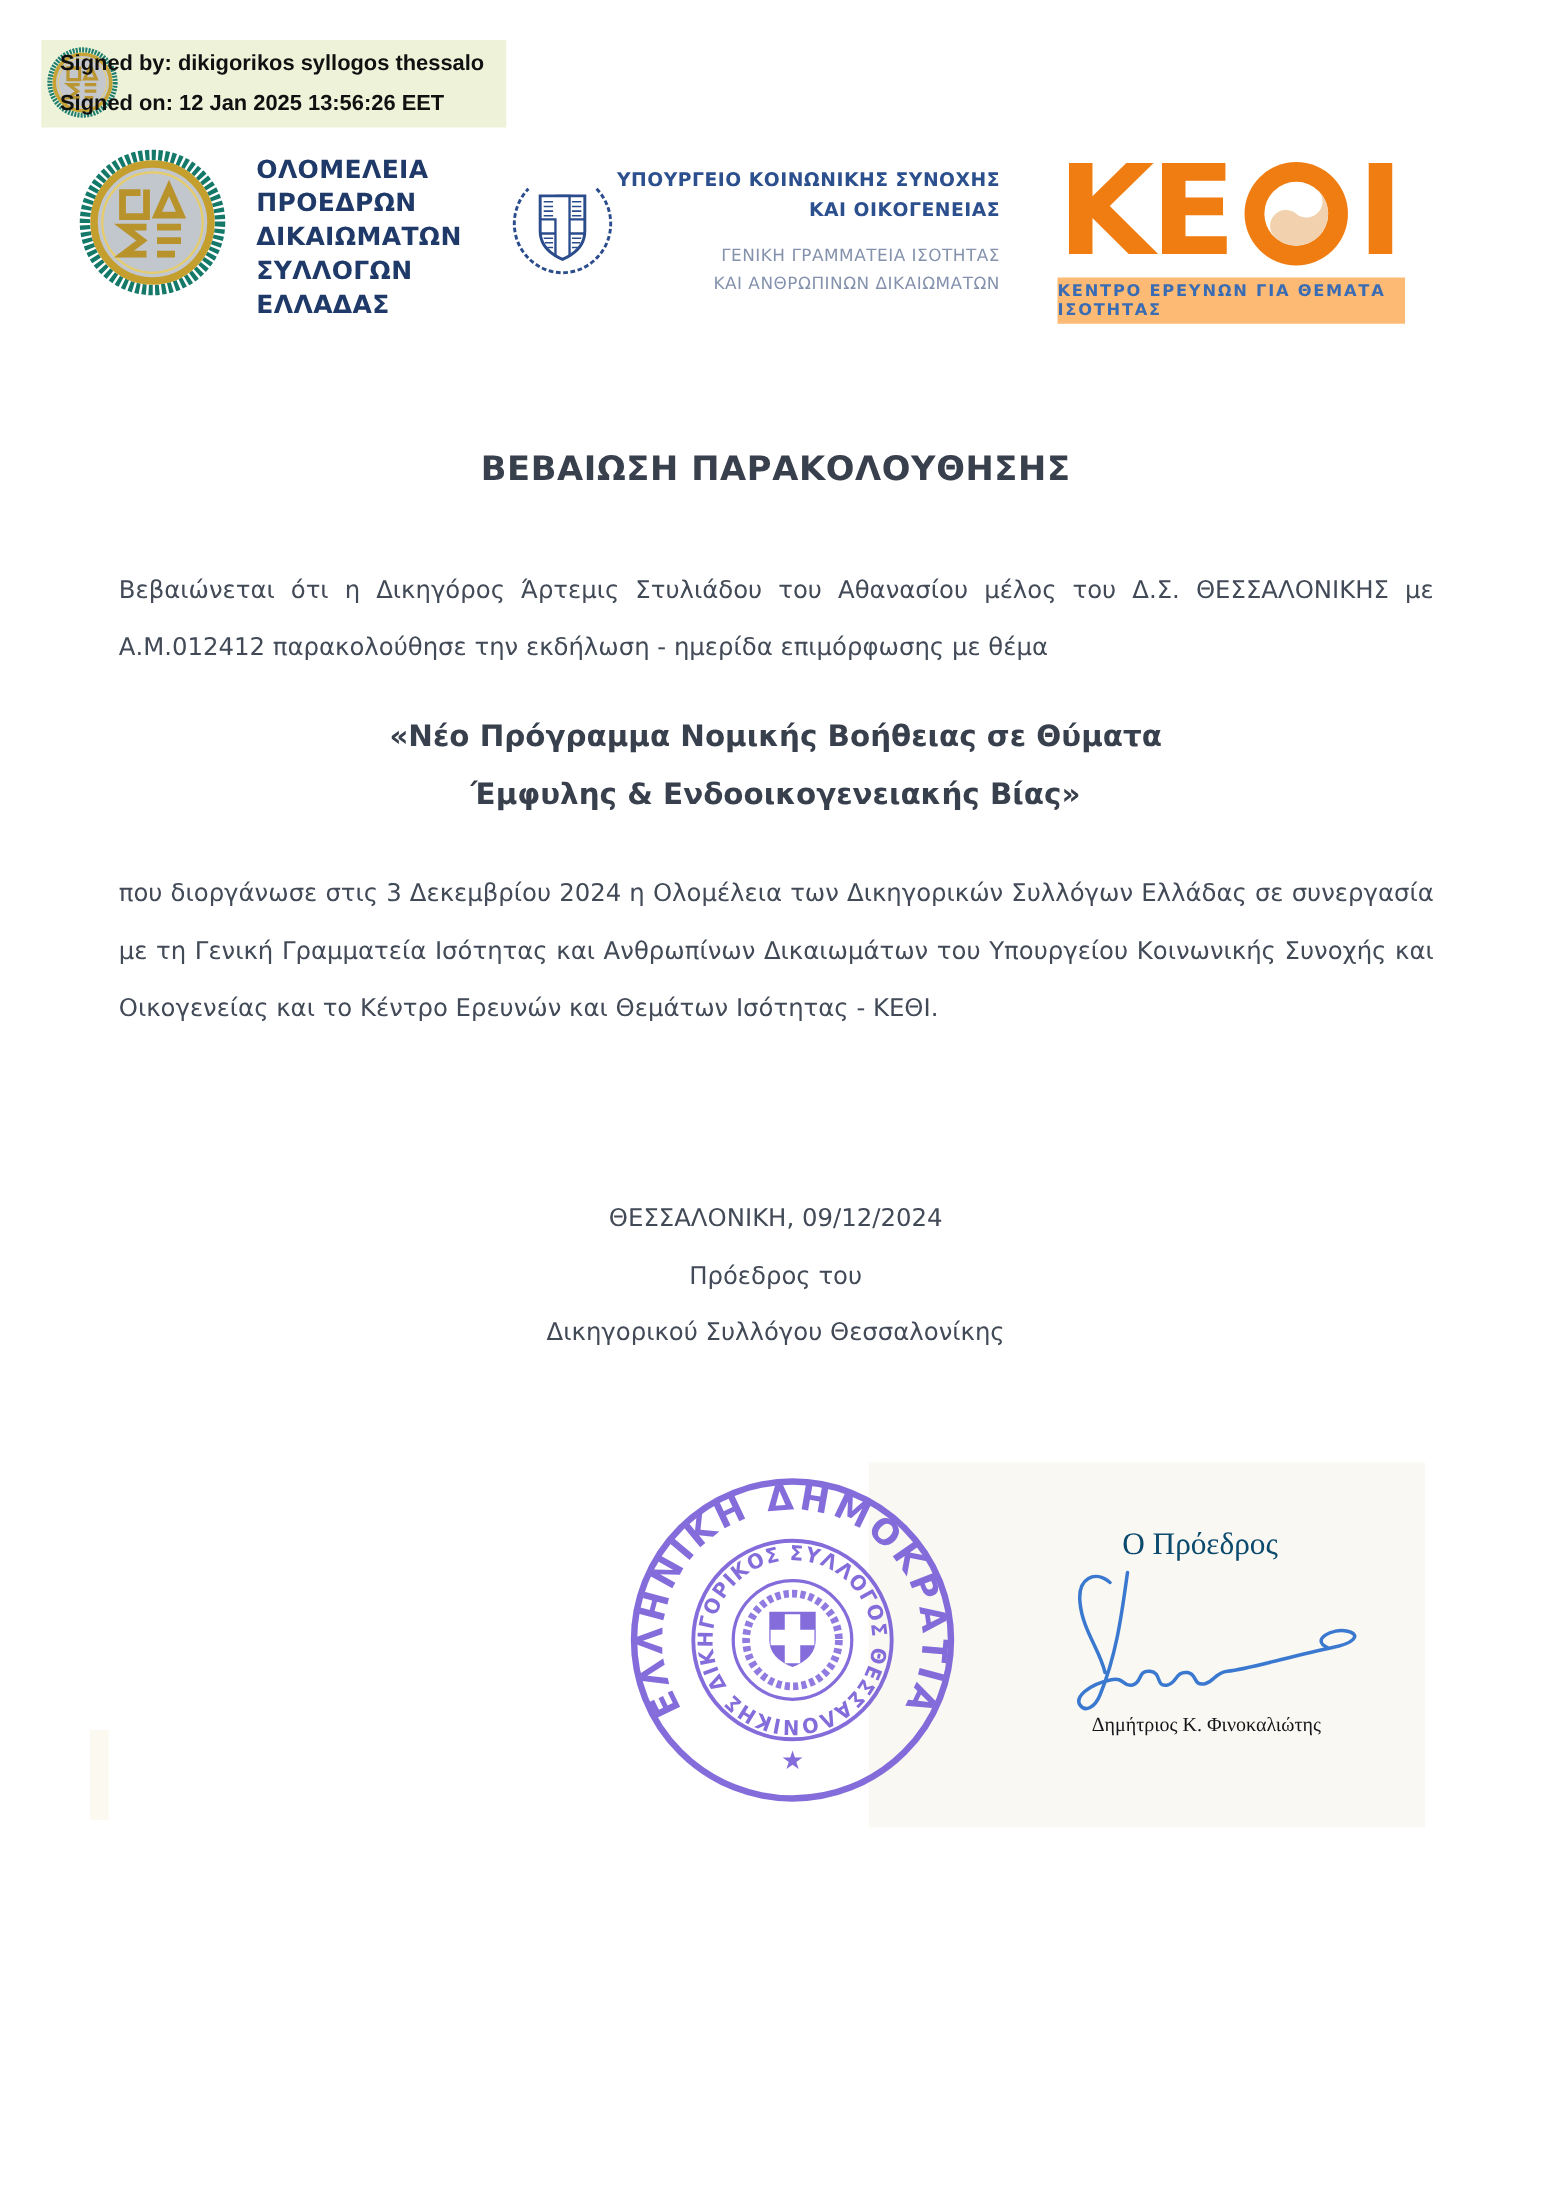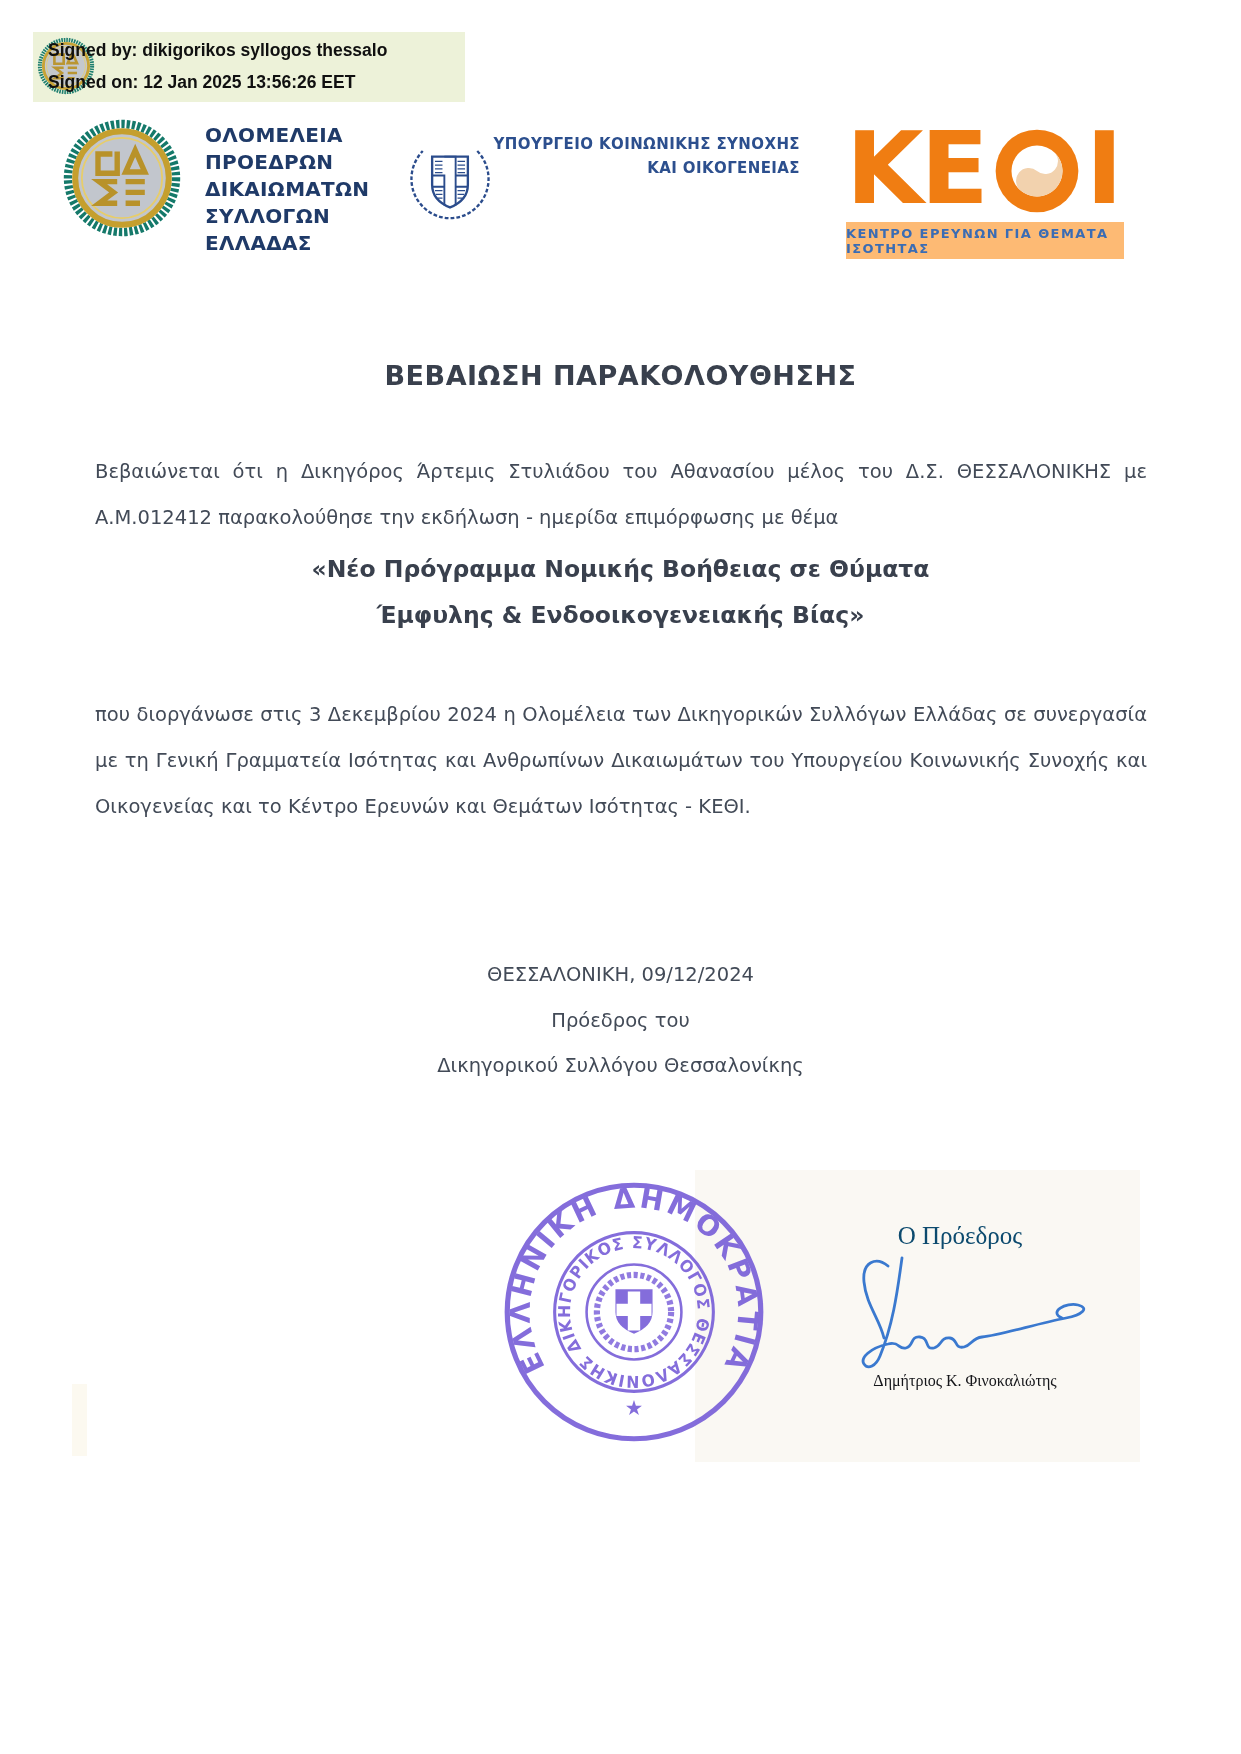"Signed by: dikigorikos syllogos thessalo" .signed-box { width: 432px -> 372px }
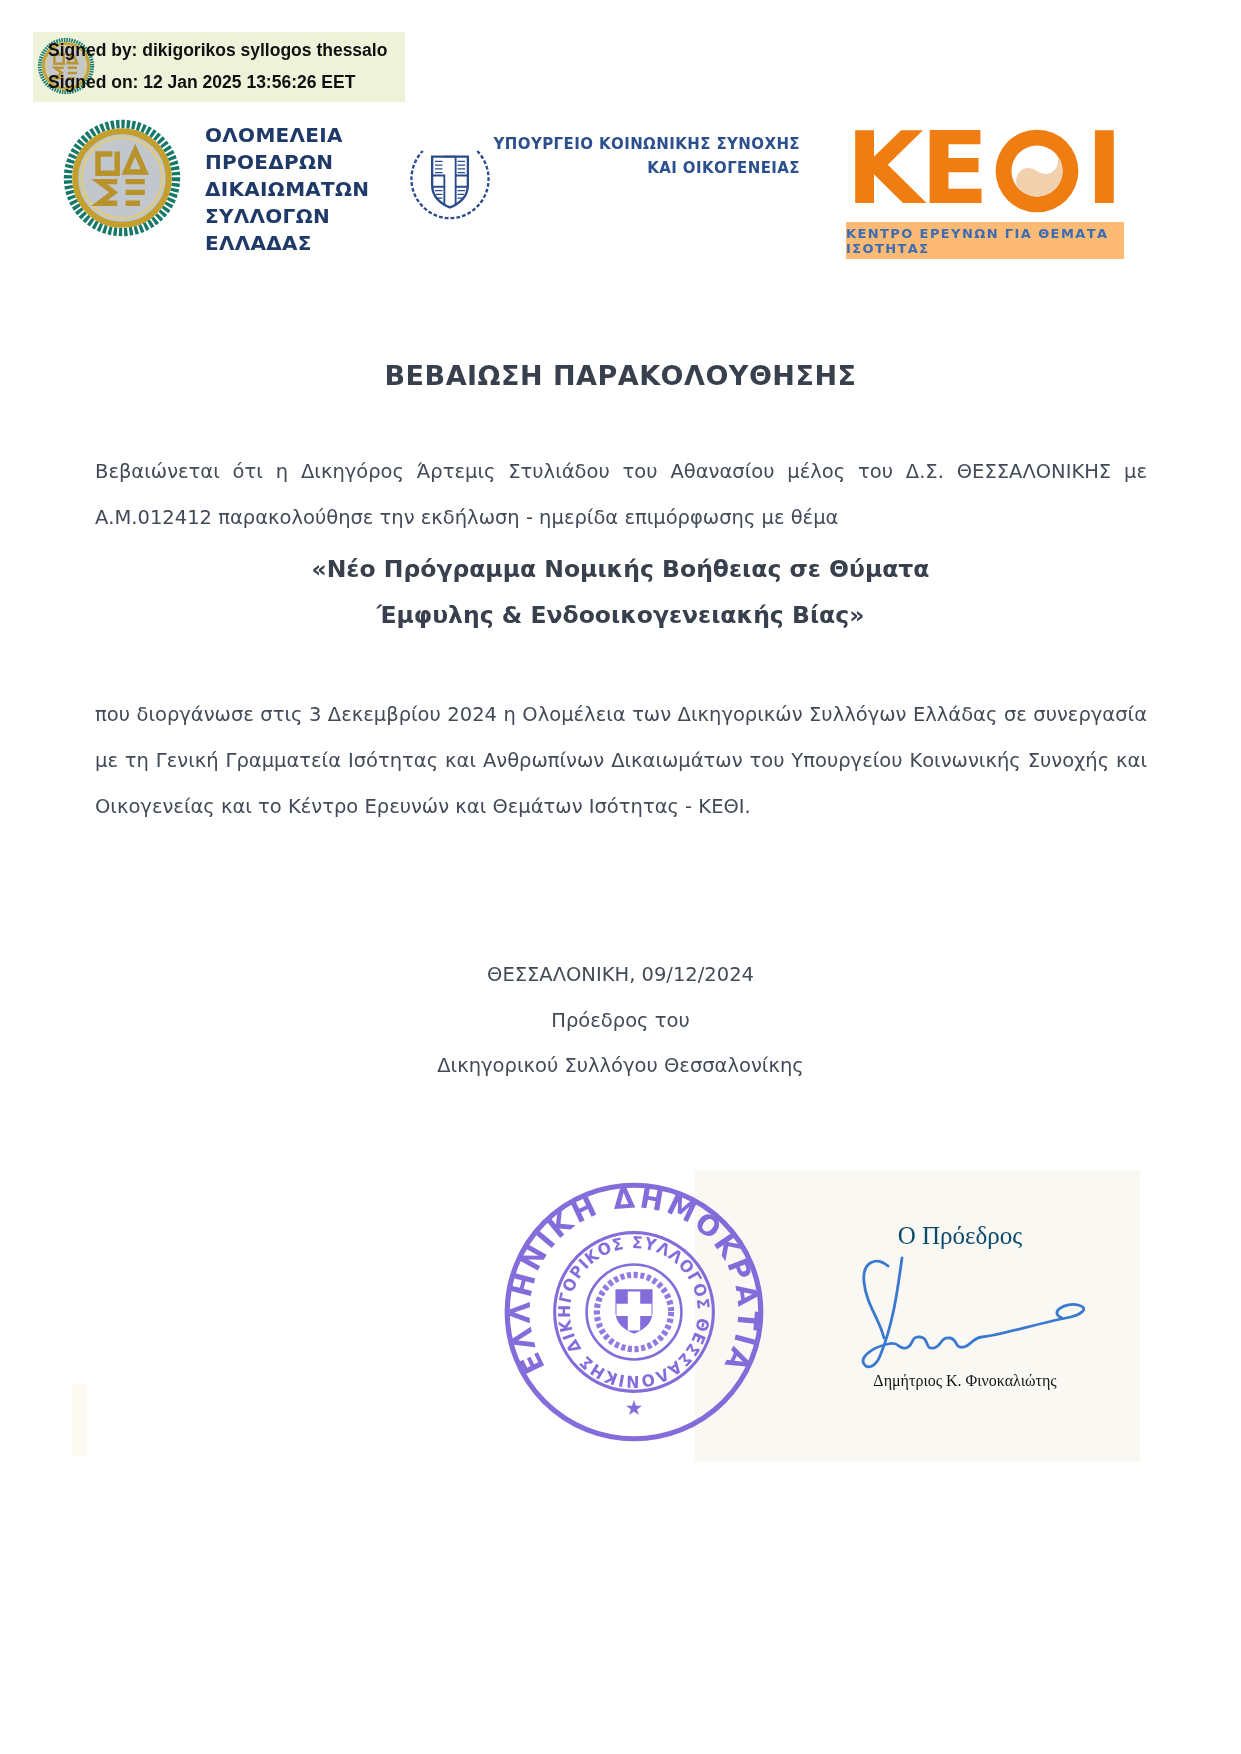"ΓΕΝΙΚΗ ΓΡΑΜΜΑΤΕΙΑ ΙΣΟΤΗΤΑΣ" div.ministry-sub { html: none -> <div> <div>ΓΕΝΙΚΗ ΓΡΑΜΜΑΤΕΙΑ ΙΣΟΤΗΤΑΣ</div> <div>ΚΑΙ ΑΝΘΡΩΠΙΝΩΝ ΔΙΚΑΙΩΜΑΤΩΝ</div> </div> }
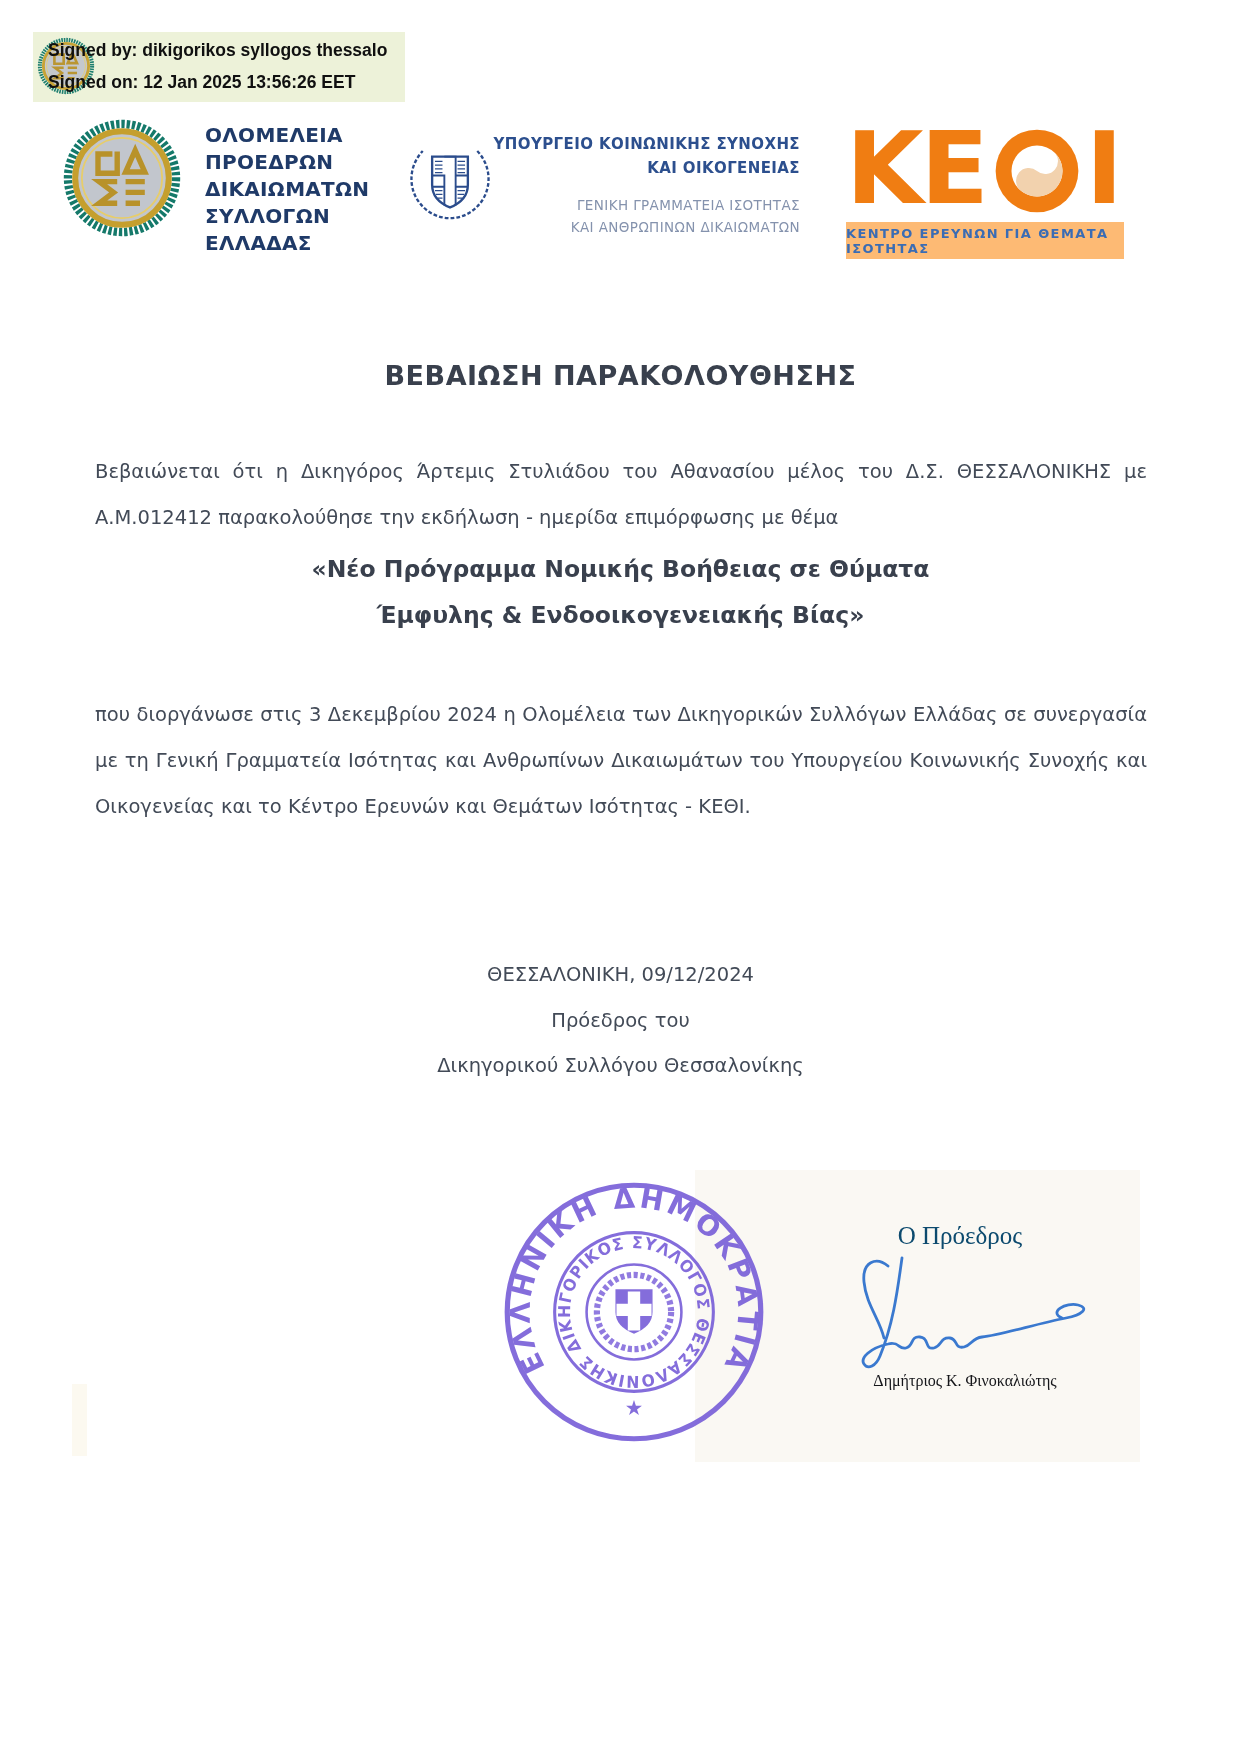"«Νέο Πρόγραμμα Νομικής Βοήθειας σε" .event-title { top: 546px -> 566px }
